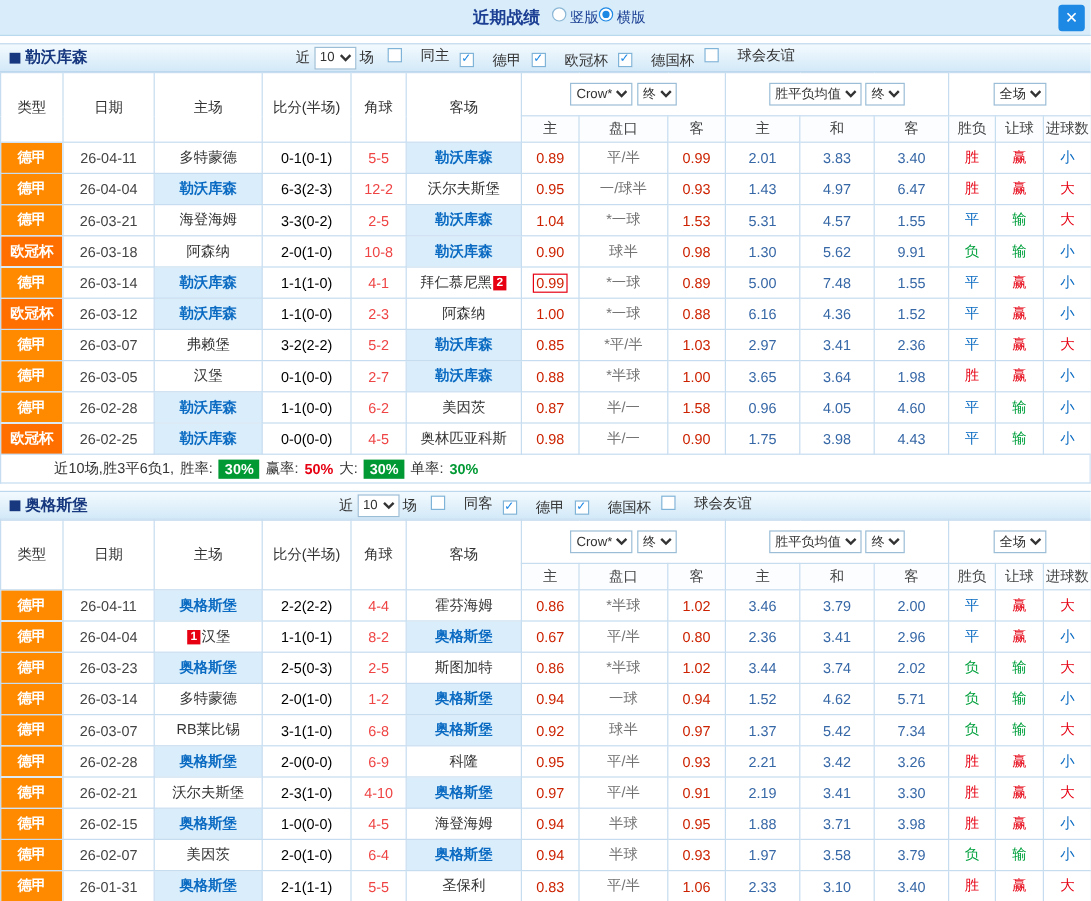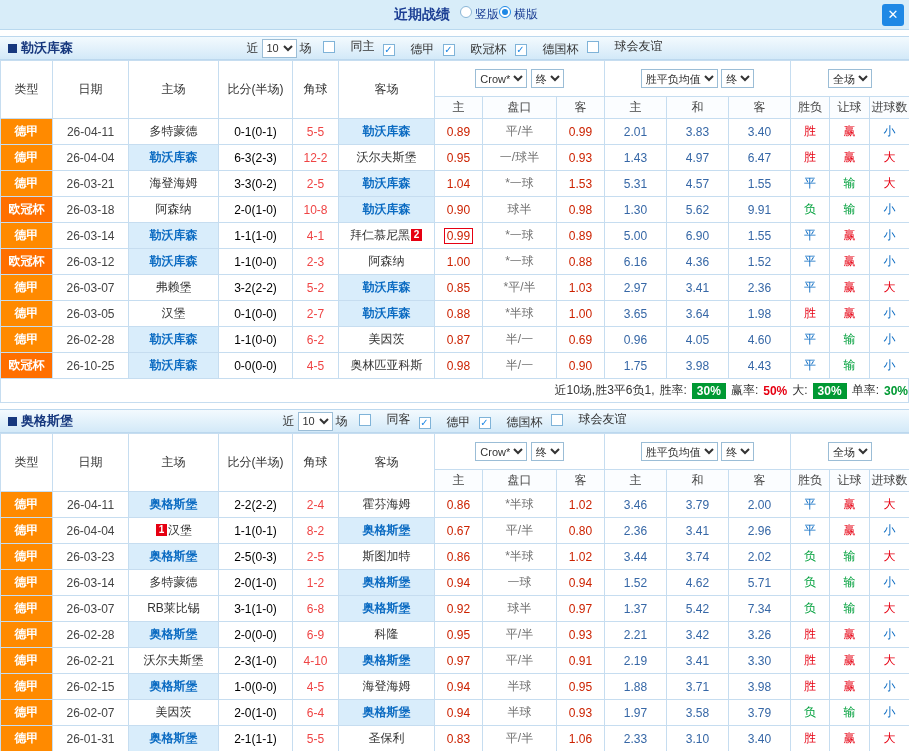"6.90" td.avg { text: 6.90 -> 7.48 }
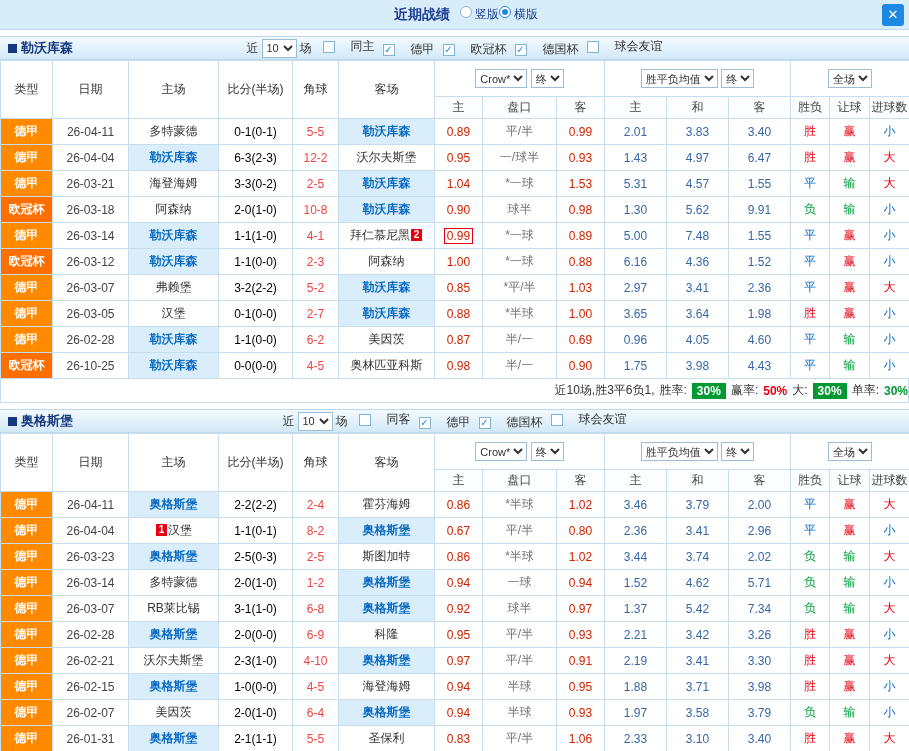"0.69" td.odds { text: 0.69 -> 1.58 }
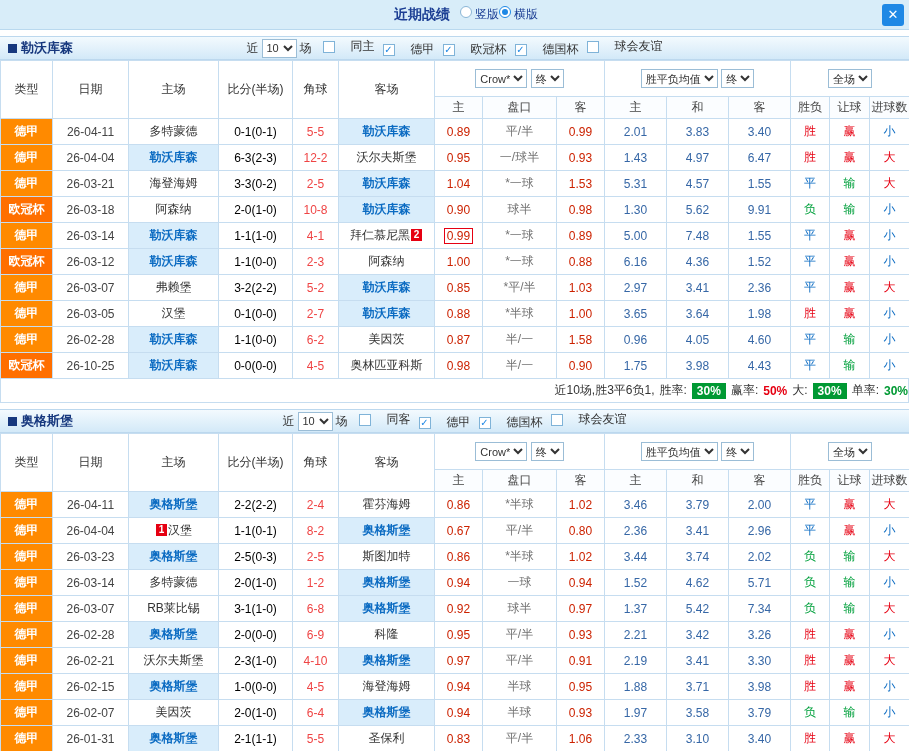"26-10-25" td.date { text: 26-10-25 -> 26-02-25 }
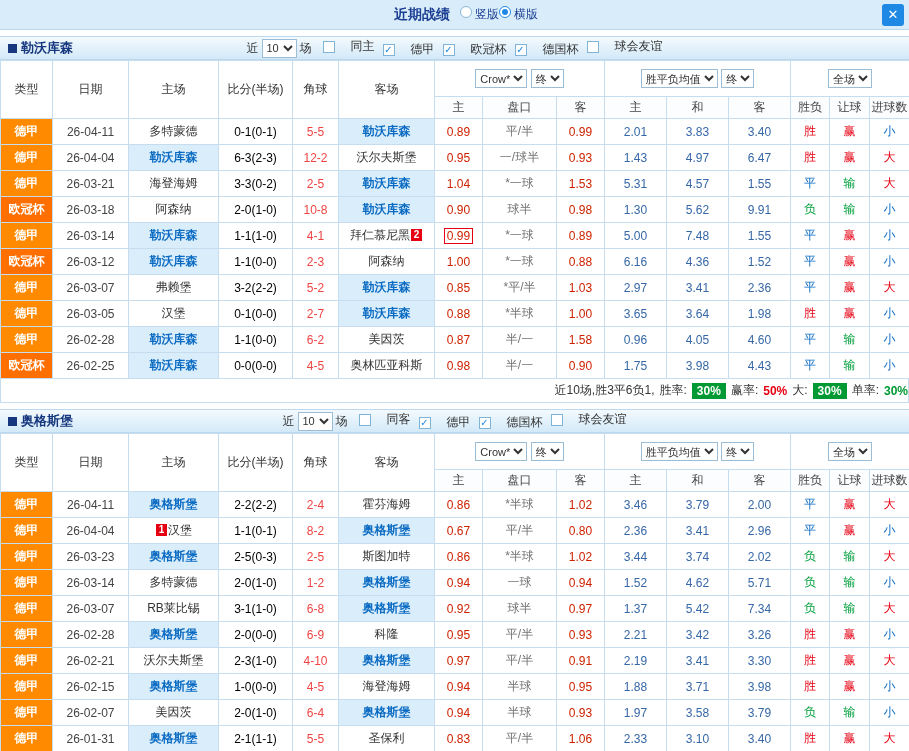"近10场,胜3平6负1," .summary { justify-content: flex-end -> flex-start; padding-left: none -> 44px }
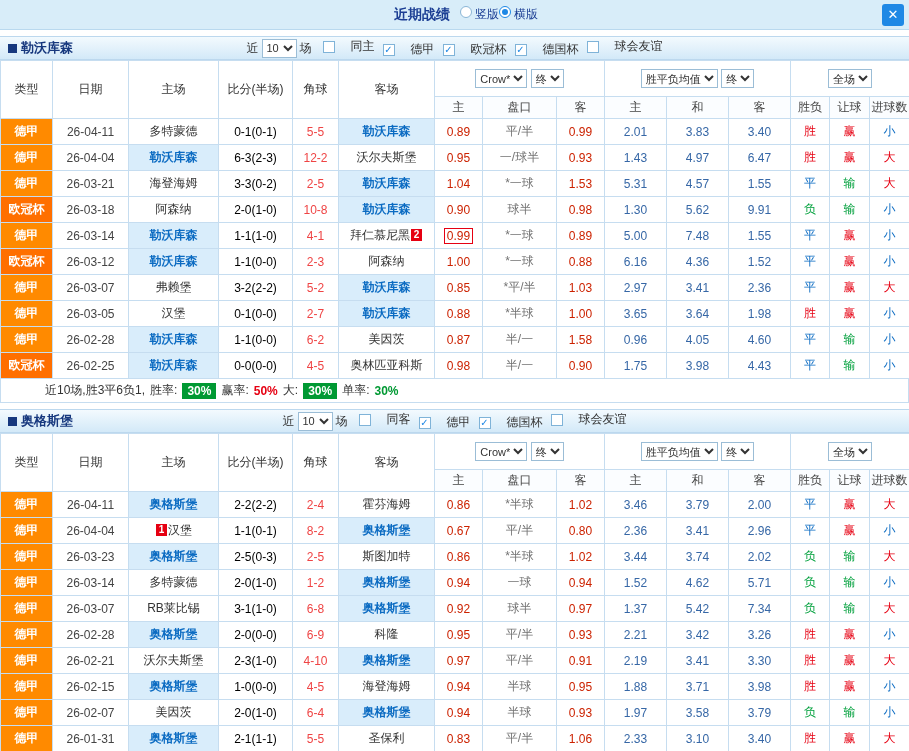"2-4" td.corners { text: 2-4 -> 4-4 }
